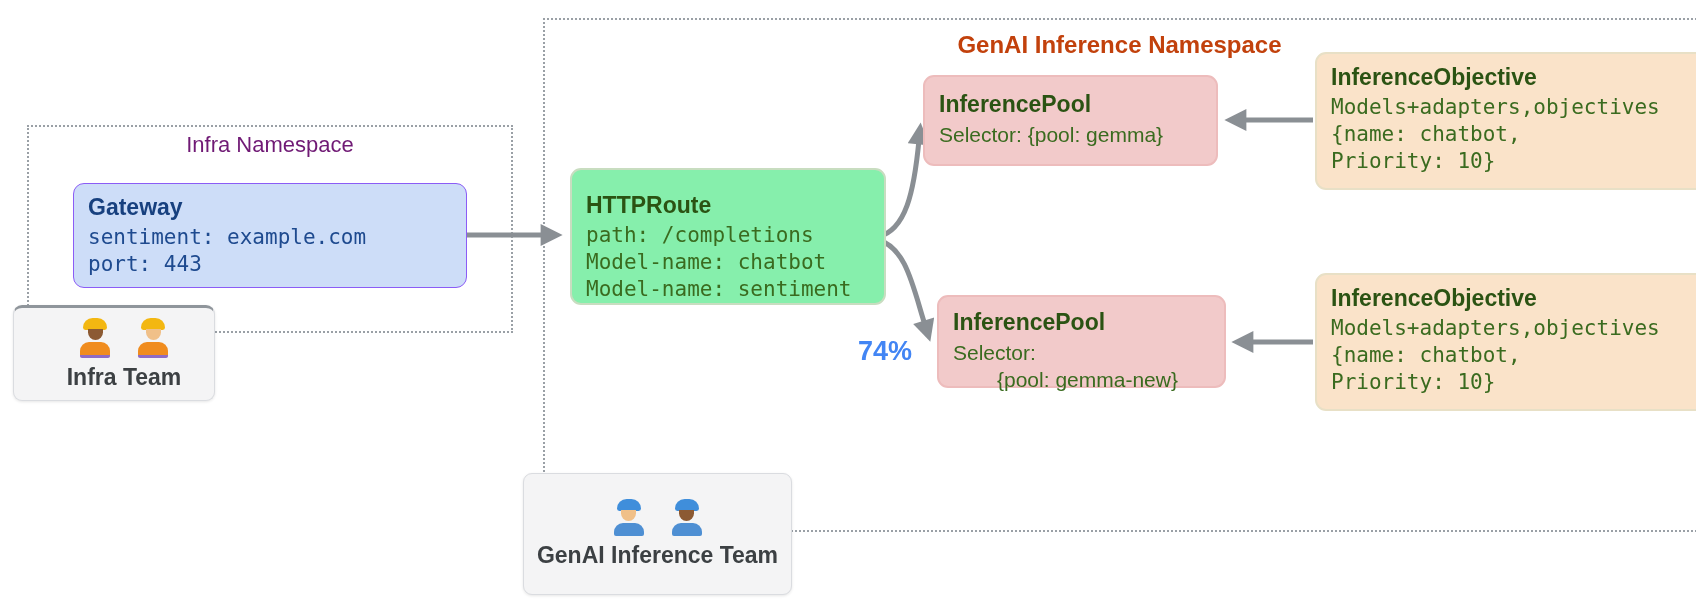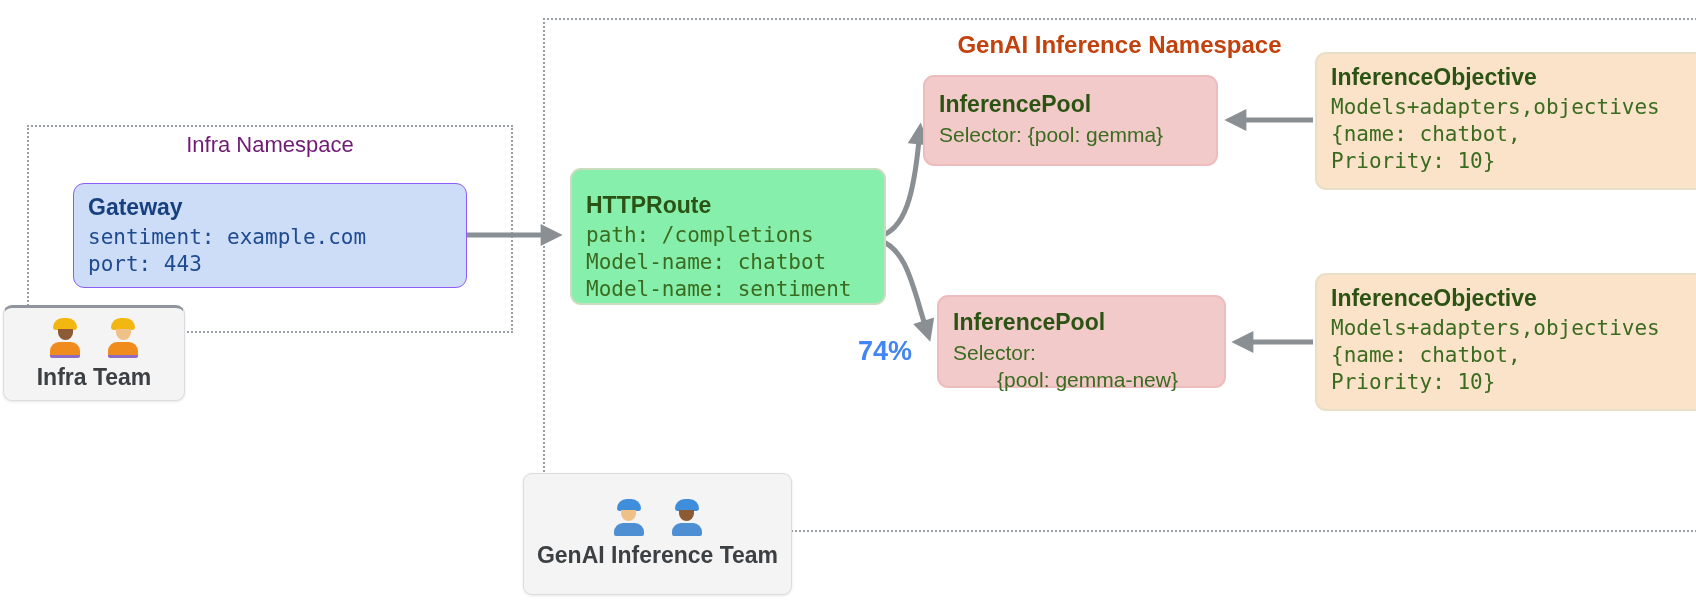"Infra Team" .team-infra { left: 3px -> 13px; padding-left: none -> 20px }
